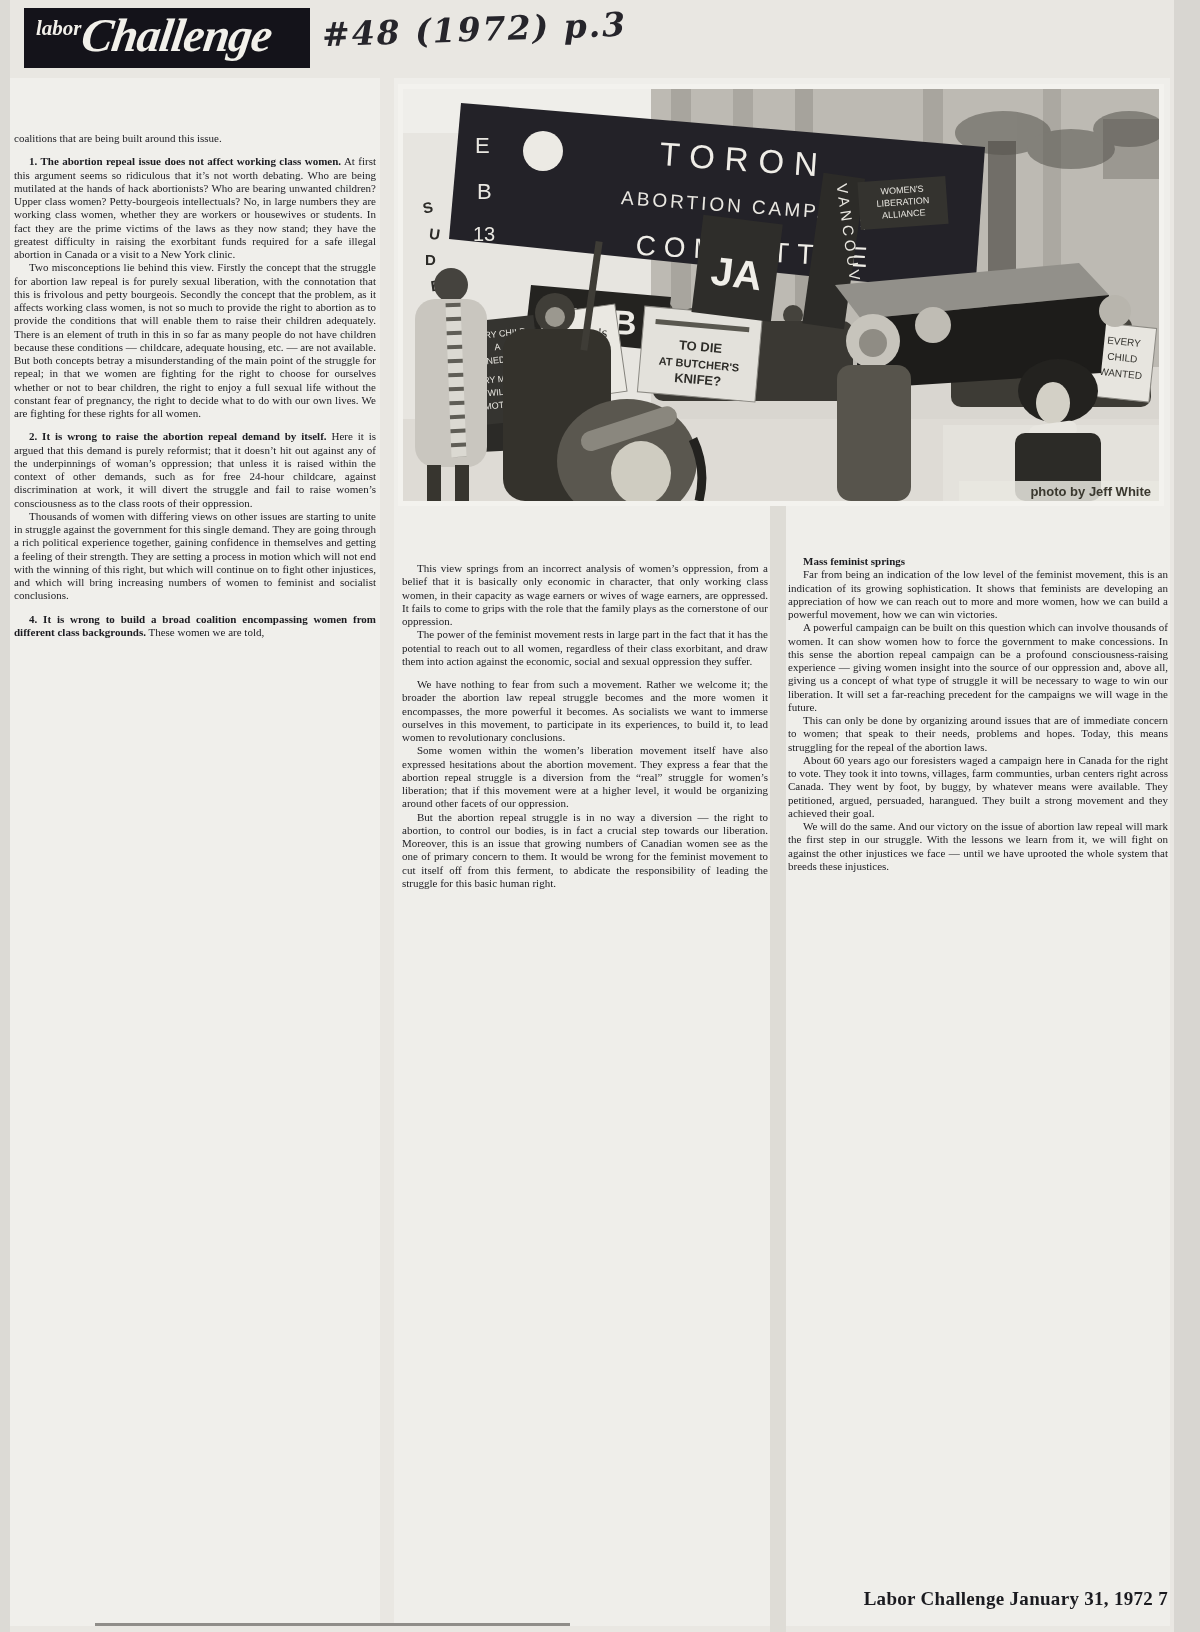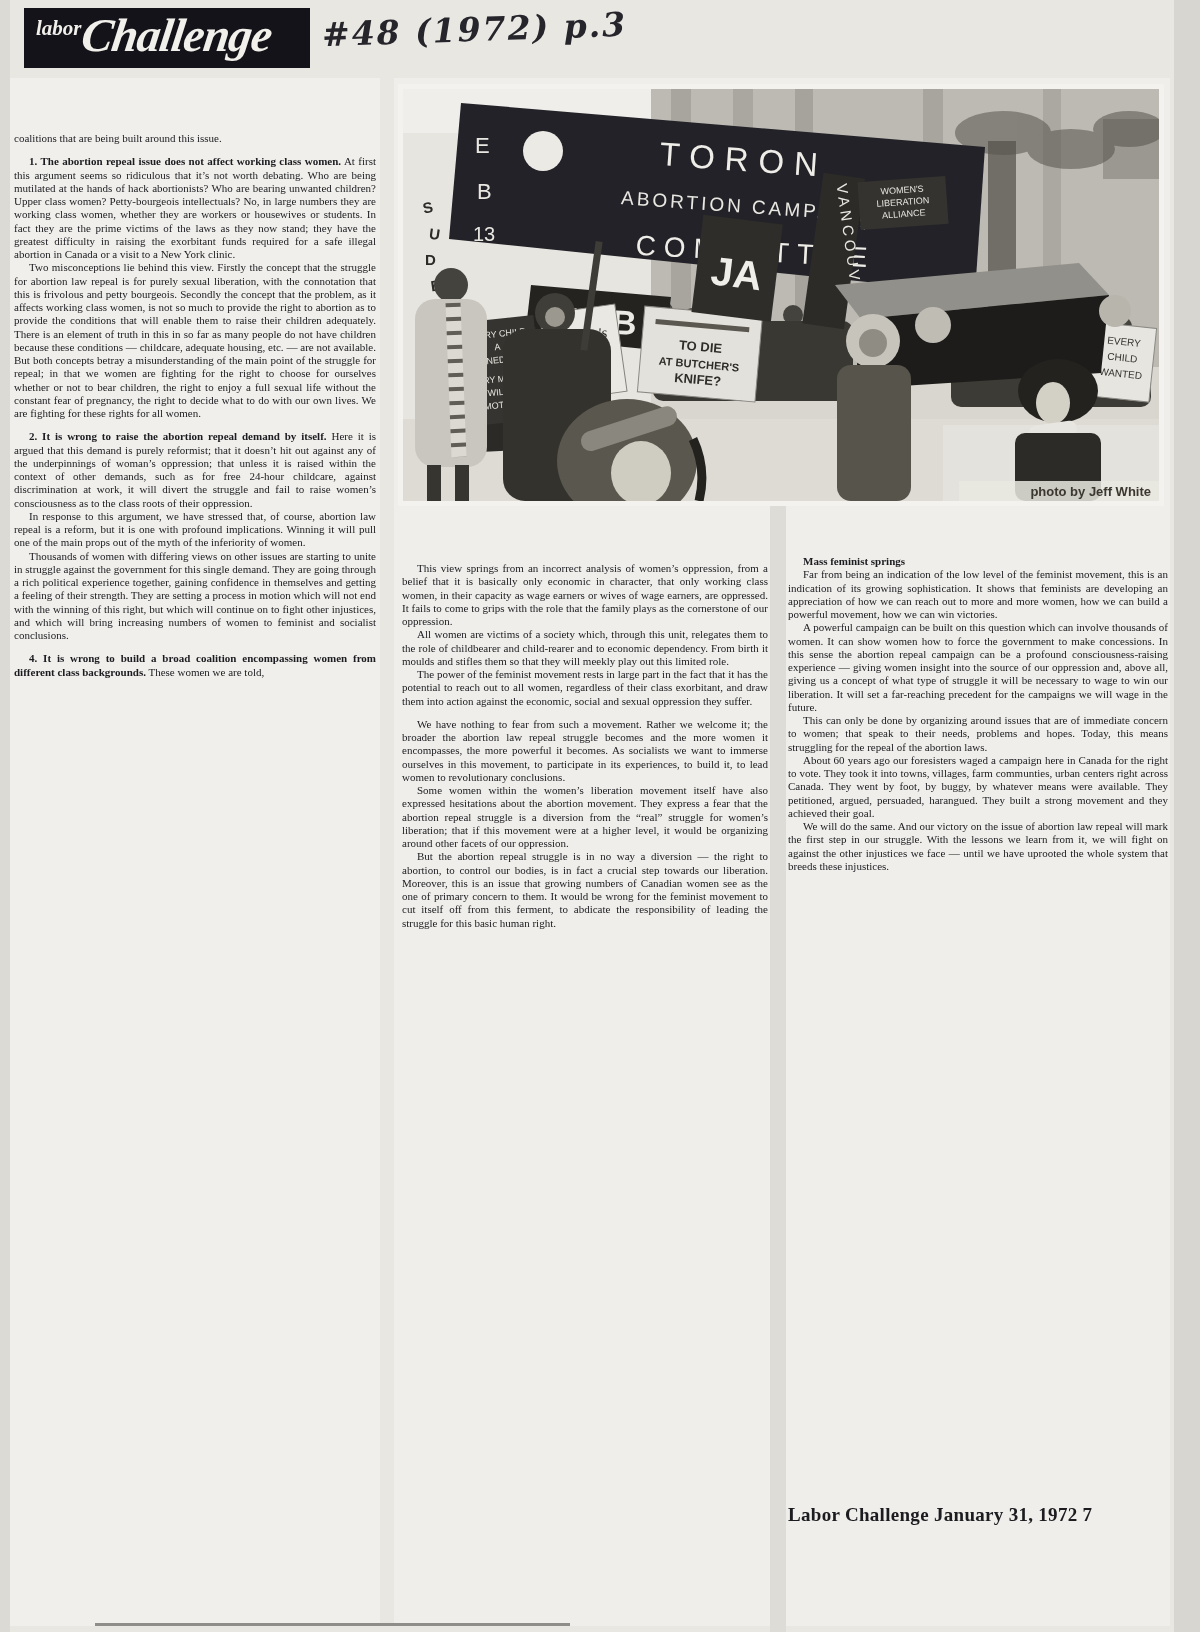"In response to this argument," p { html: <p>In response to this argument, we have stressed that, of course, abortion law repeal is a reform, but it is one with profound implications. Winning it will pull one of the main props out of the myth of the inferiority of women.</p> -> none }
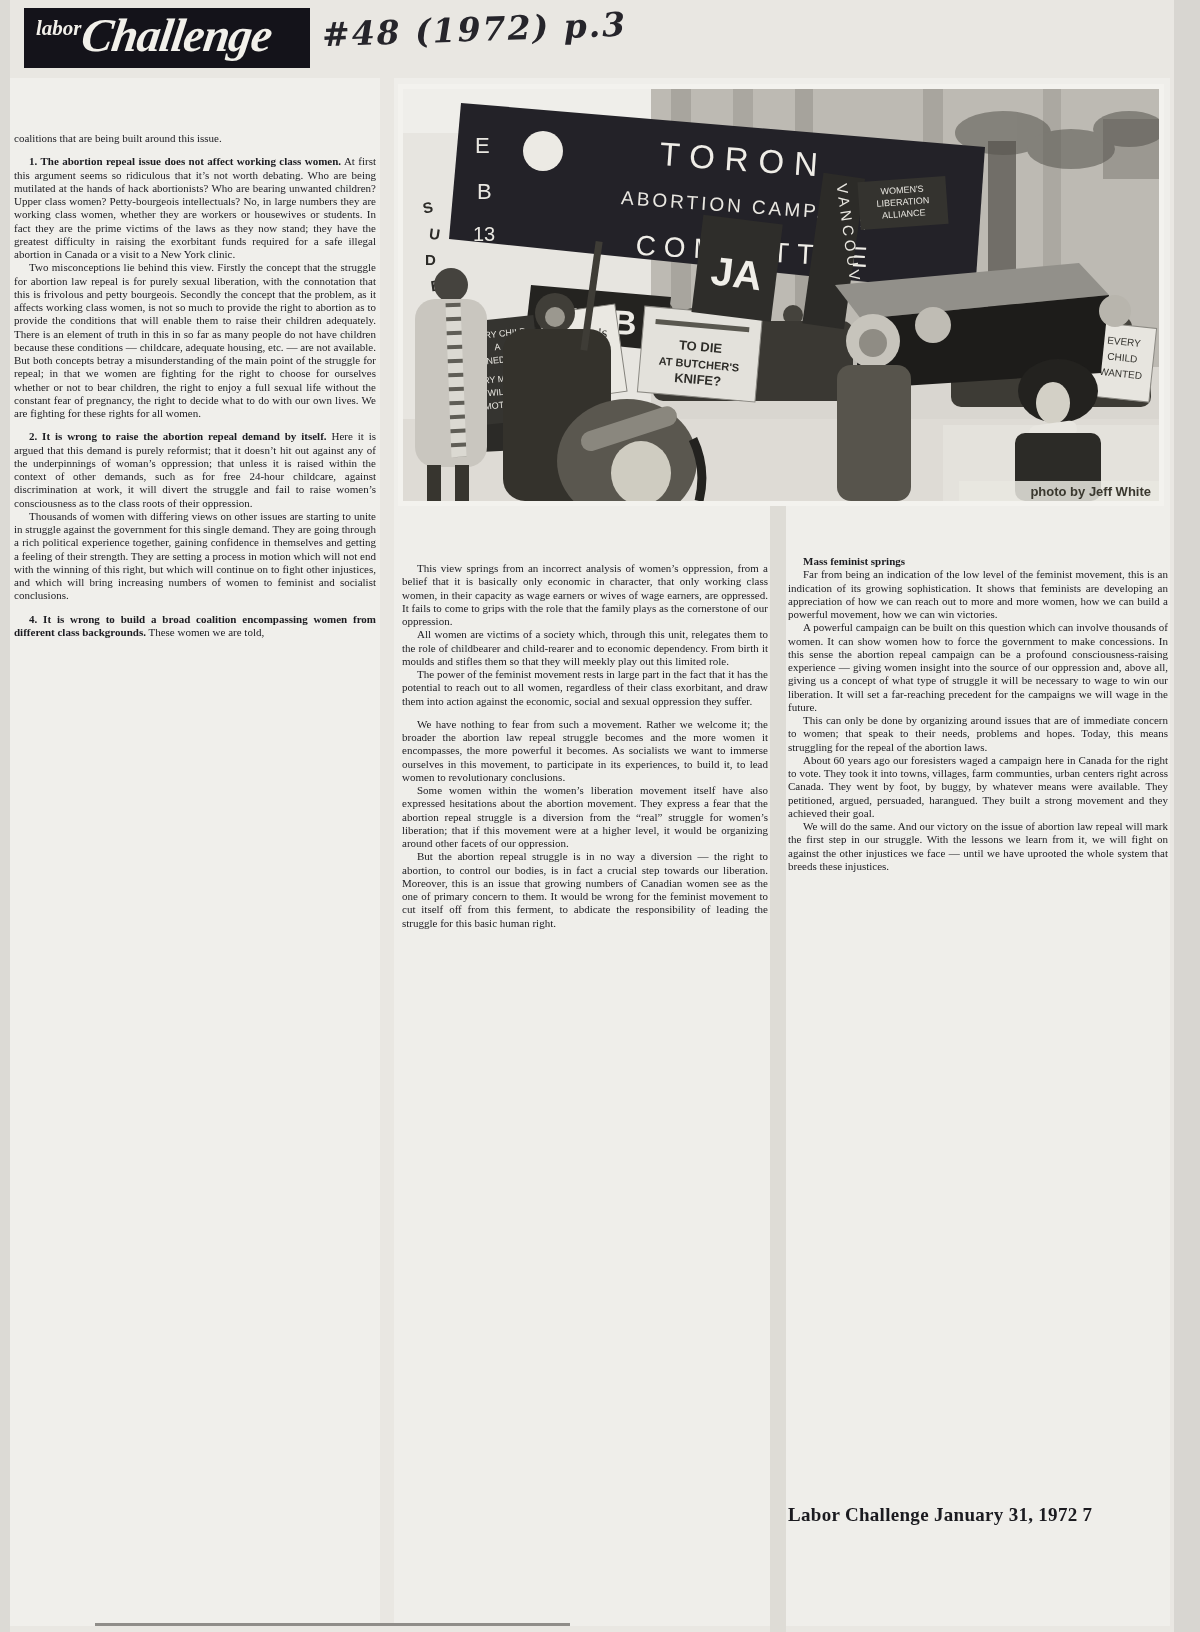"All women are victims of" p { html: <p>All women are victims of a society which, through this unit, relegates them to the role of childbearer and child-rearer and to economic dependency. From birth it moulds and stifles them so that they will meekly play out this limited role.</p> -> none }
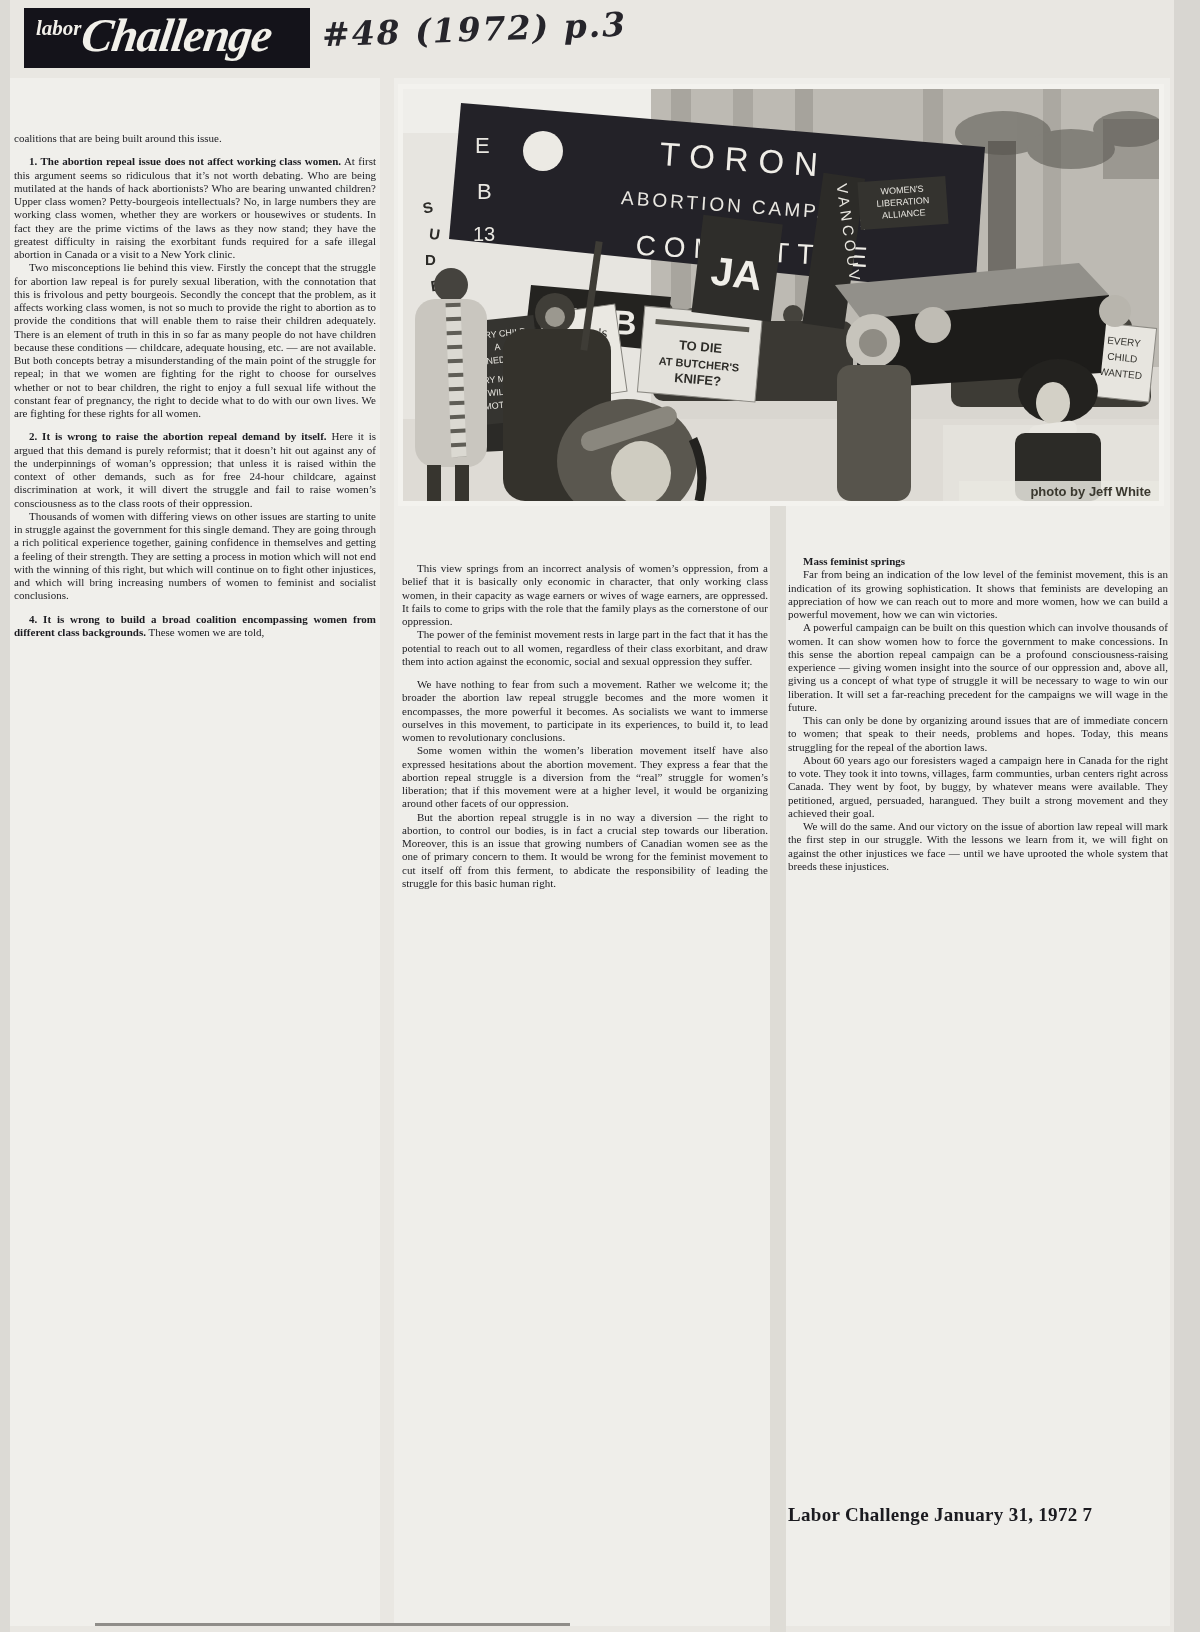"Labor Challenge January 31, 1972" .footer { text-align: left -> right; top: 1504px -> 1588px }
